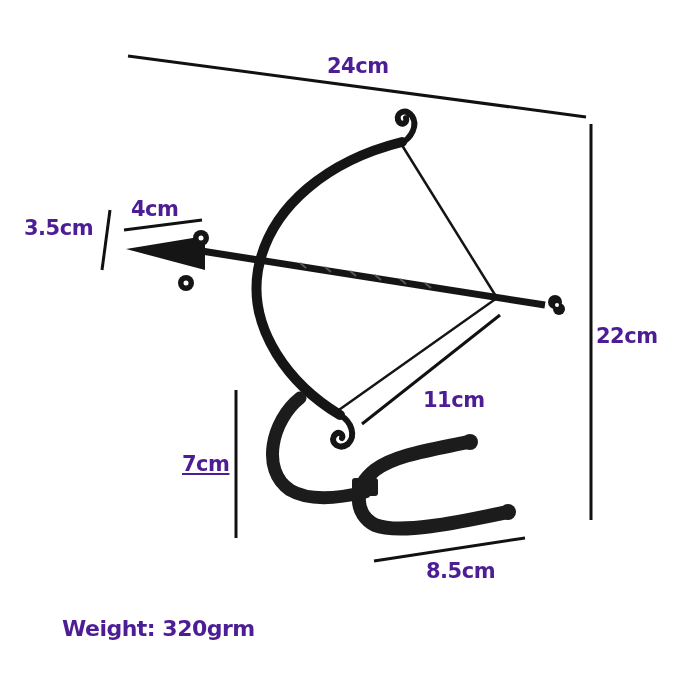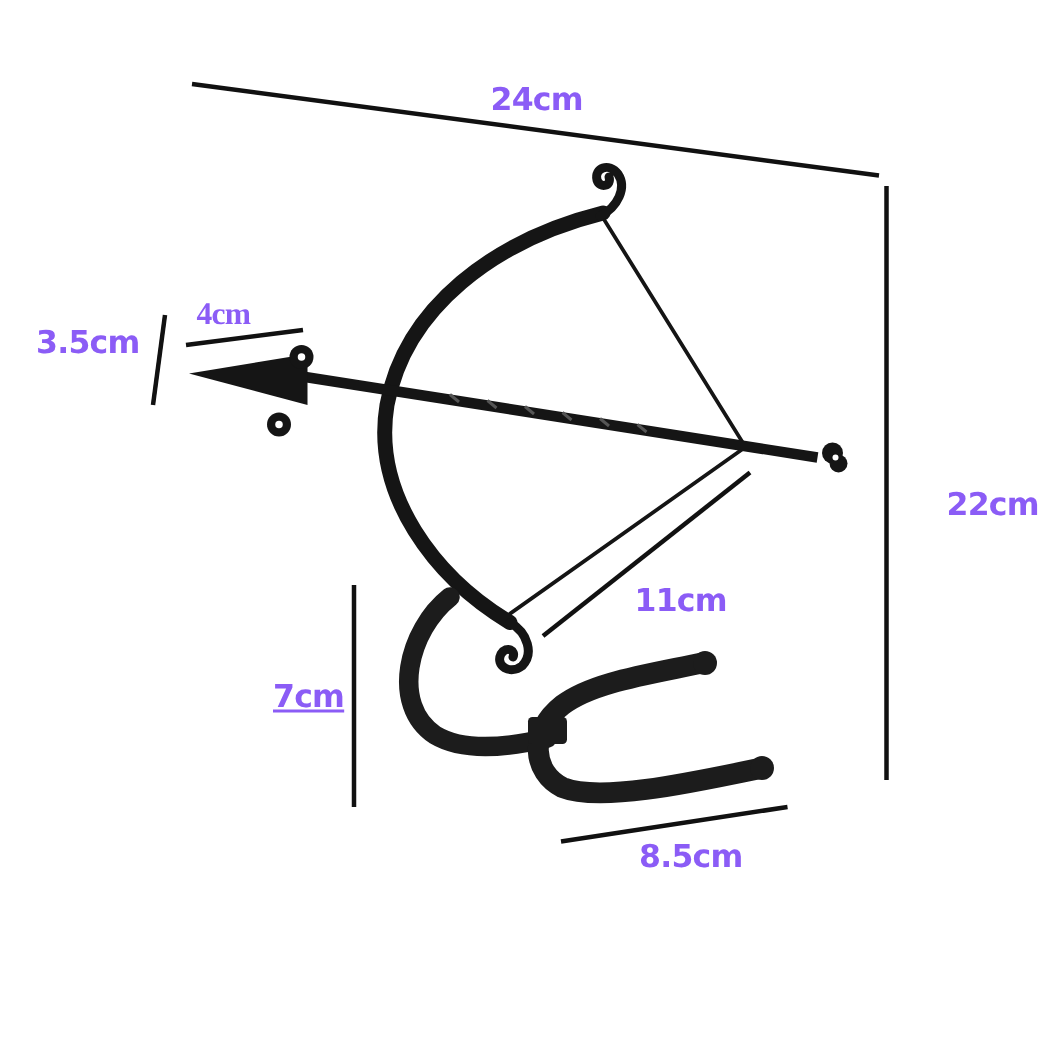"24cm" .lbl { color: #8b5cf6 -> #4c1d95 }
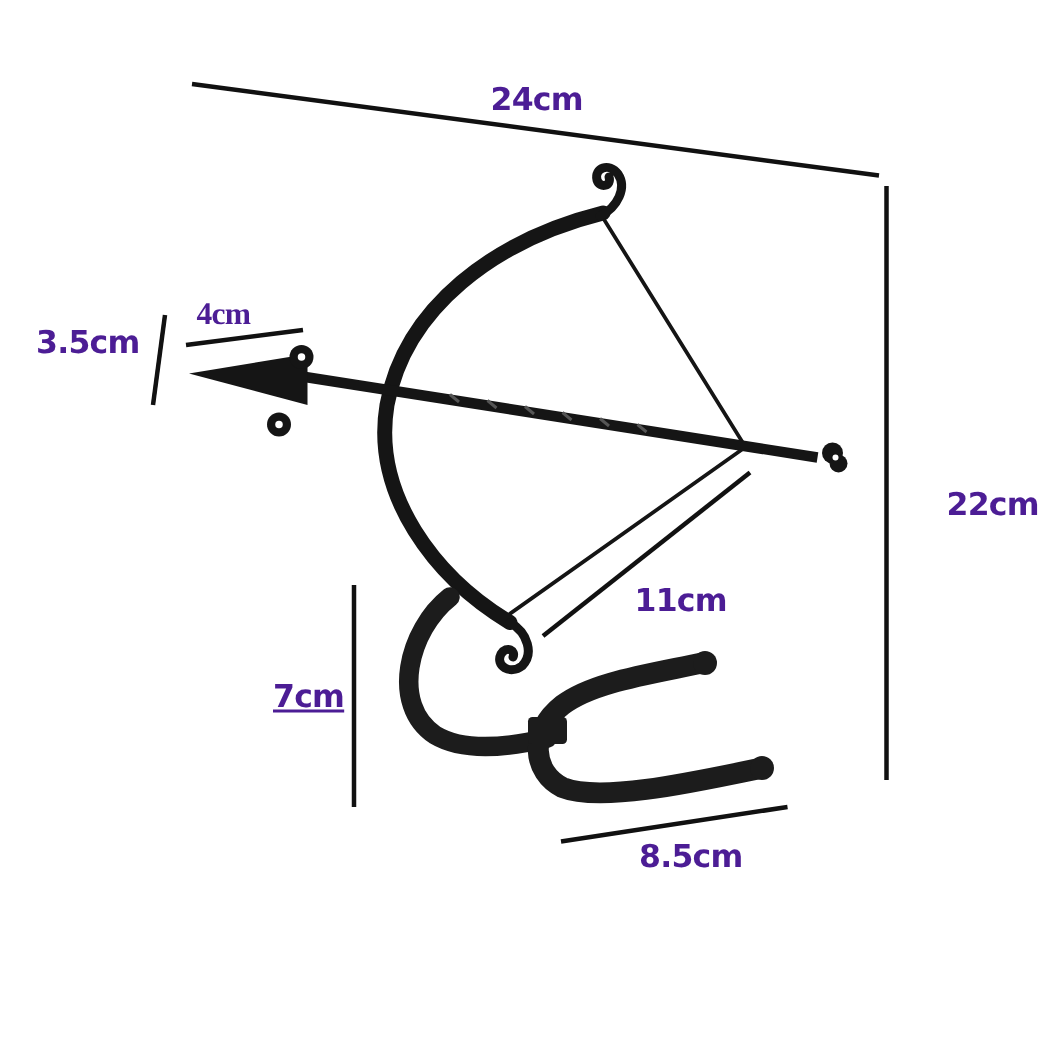"4cm" div.lbl { font-family: Liberation Serif, serif -> none }
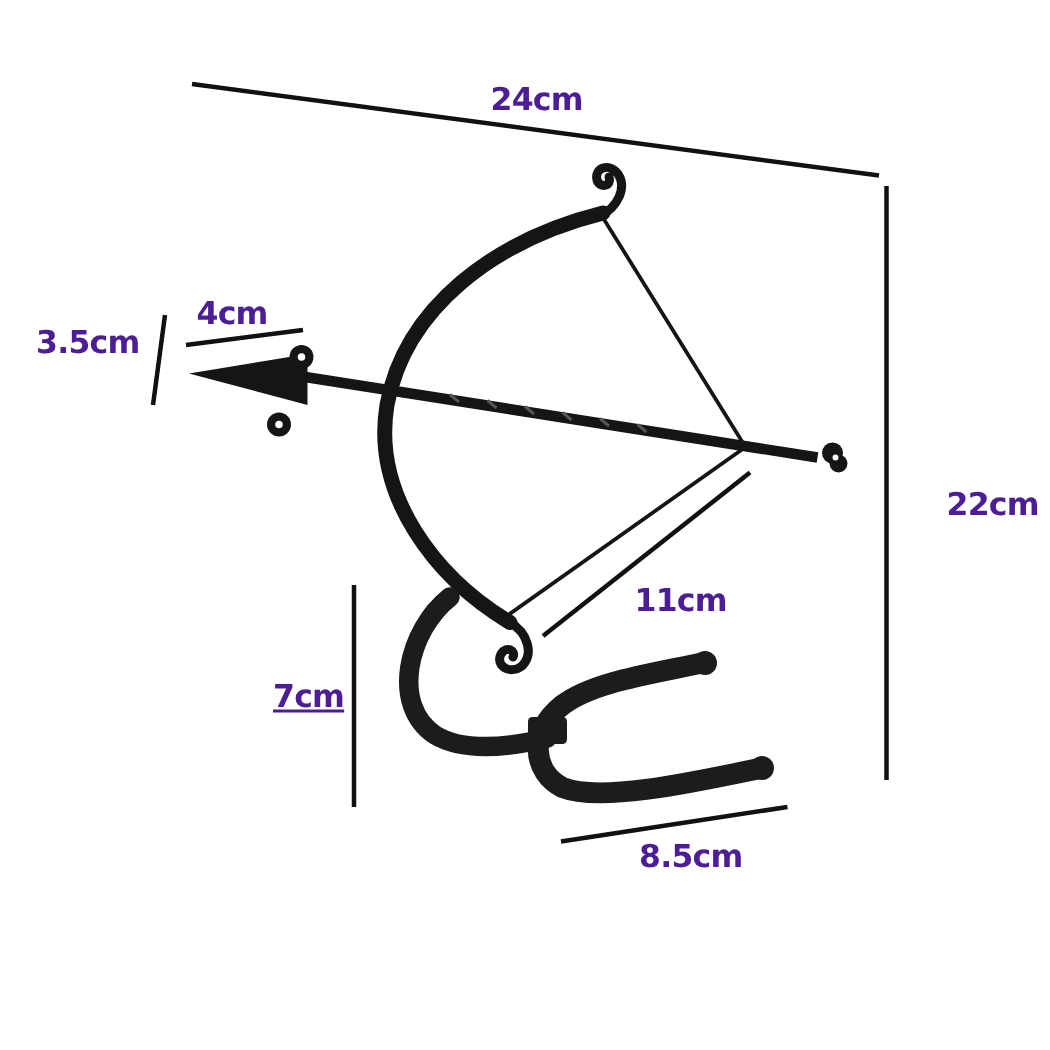"22cm" div.lbl { margin-left: 35px -> none }
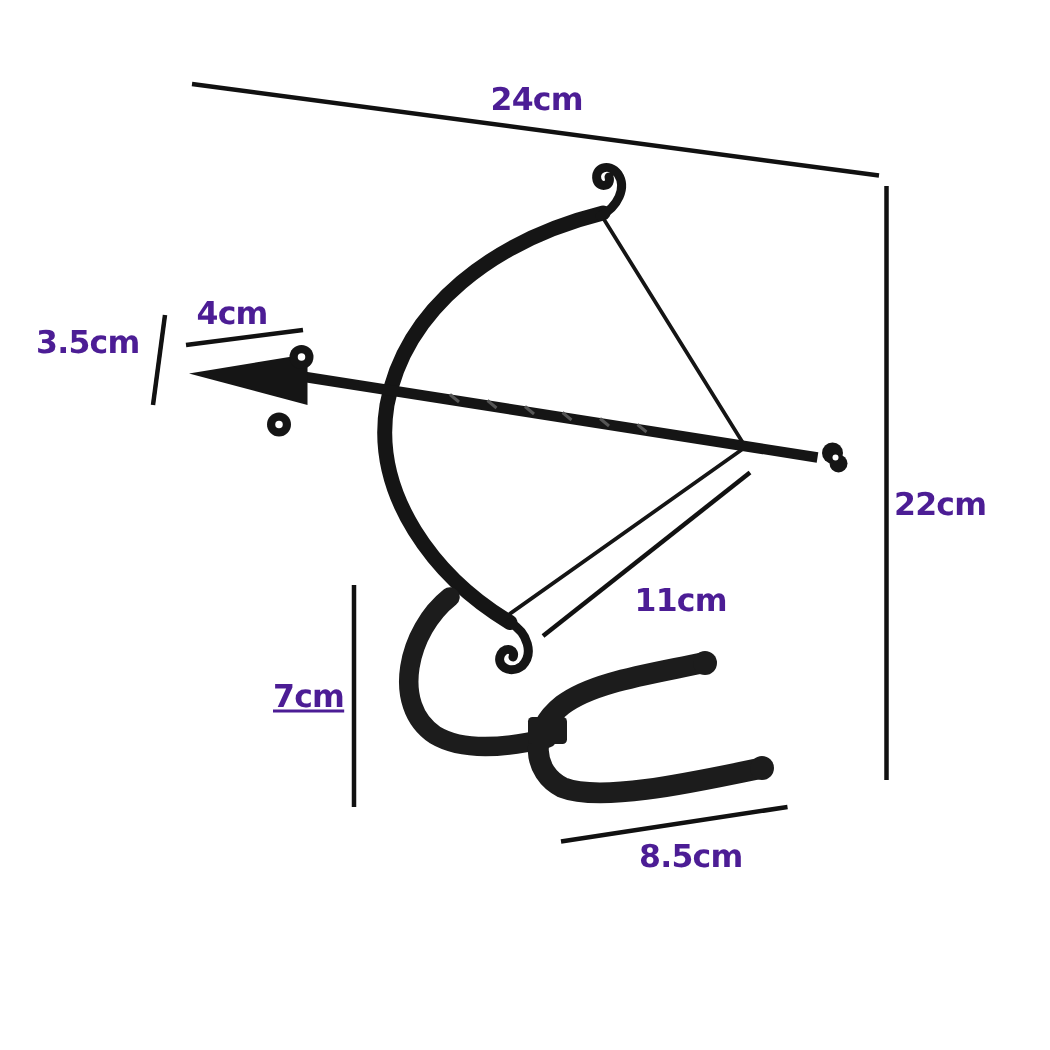"Weight: 320grm" div.lbl { html: none -> <div>Weight: 320grm</div> }
